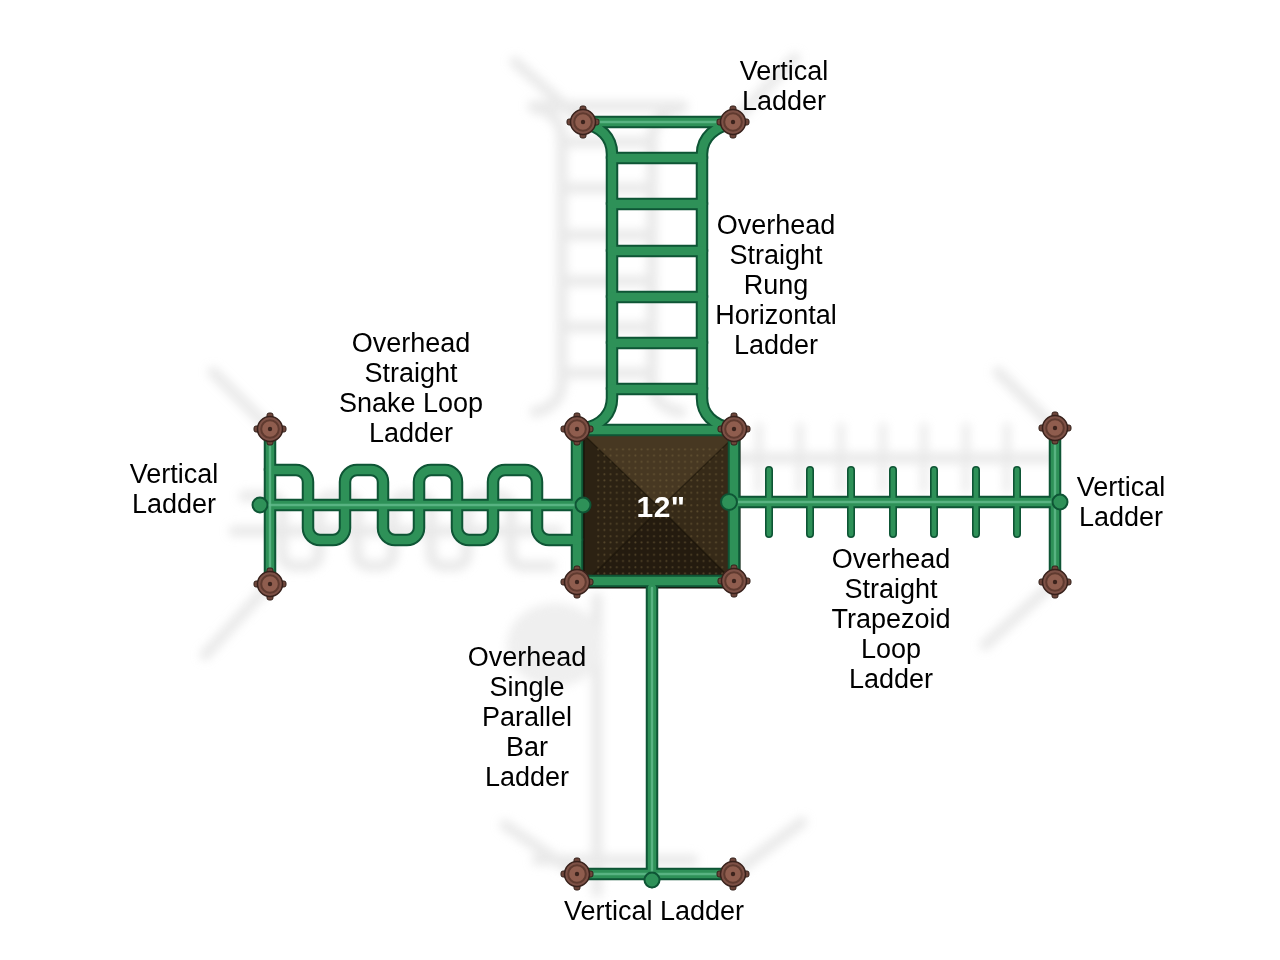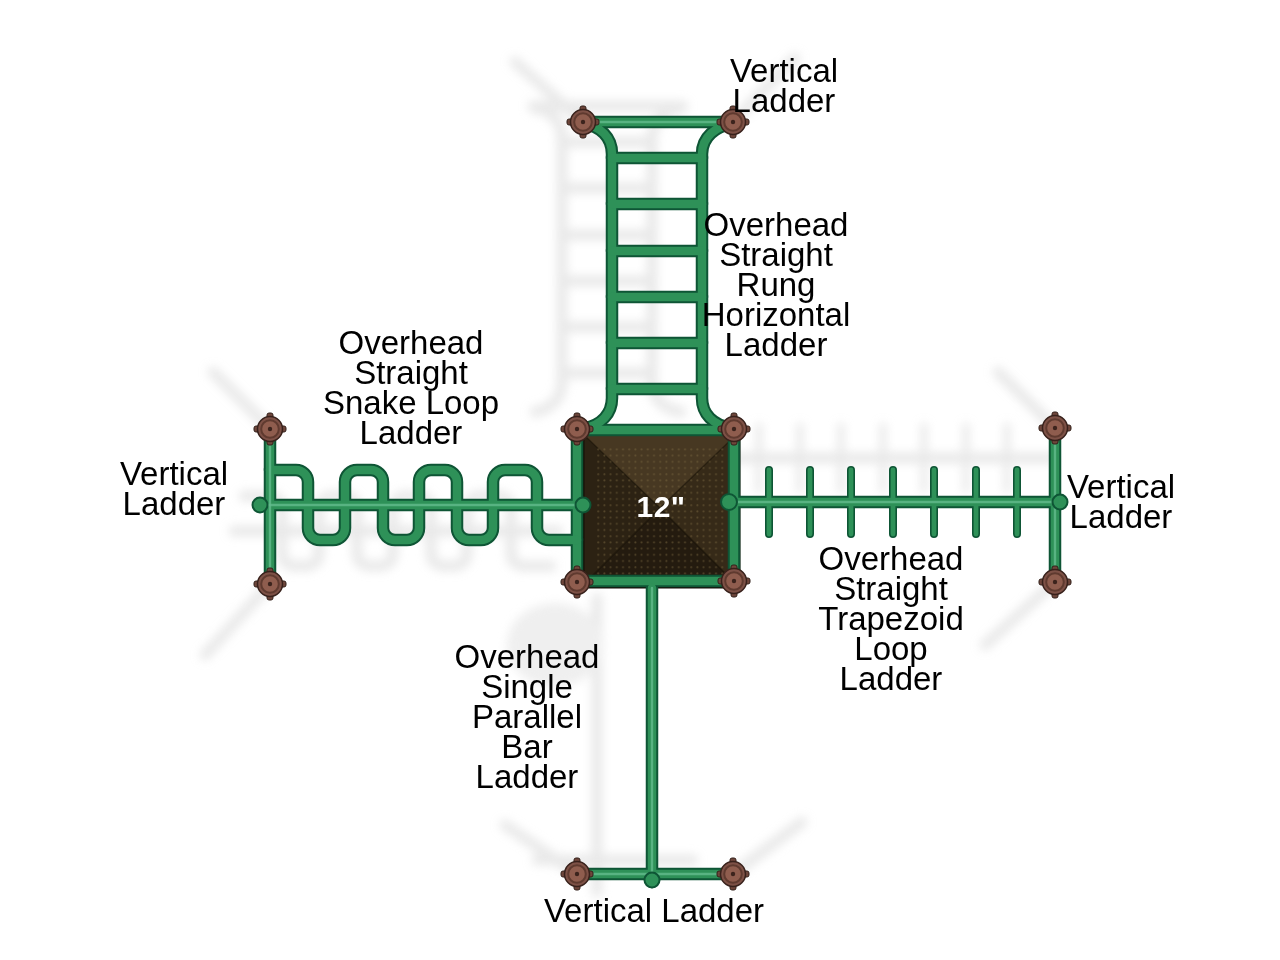"Vertical" .lbl { font-size: 33px -> 27px }
